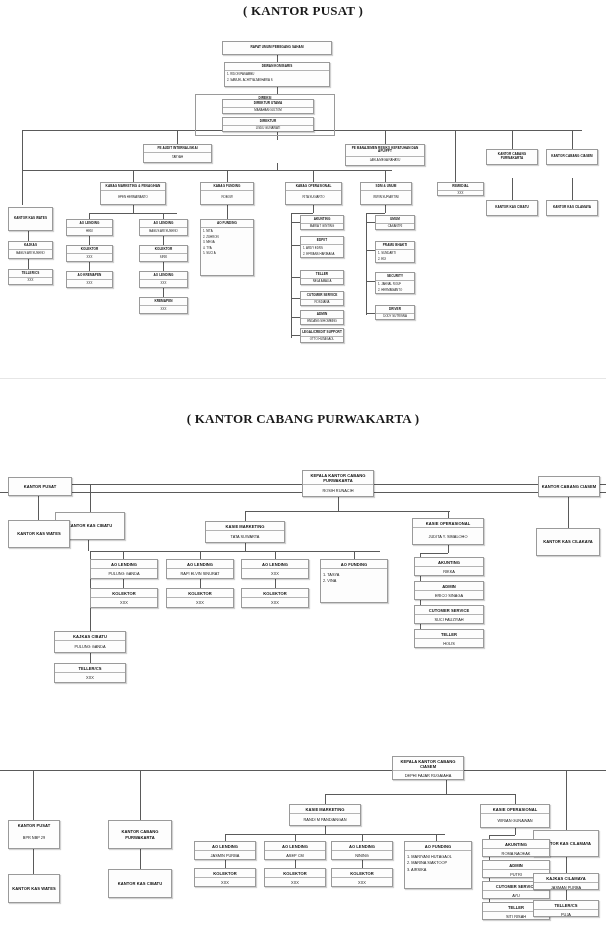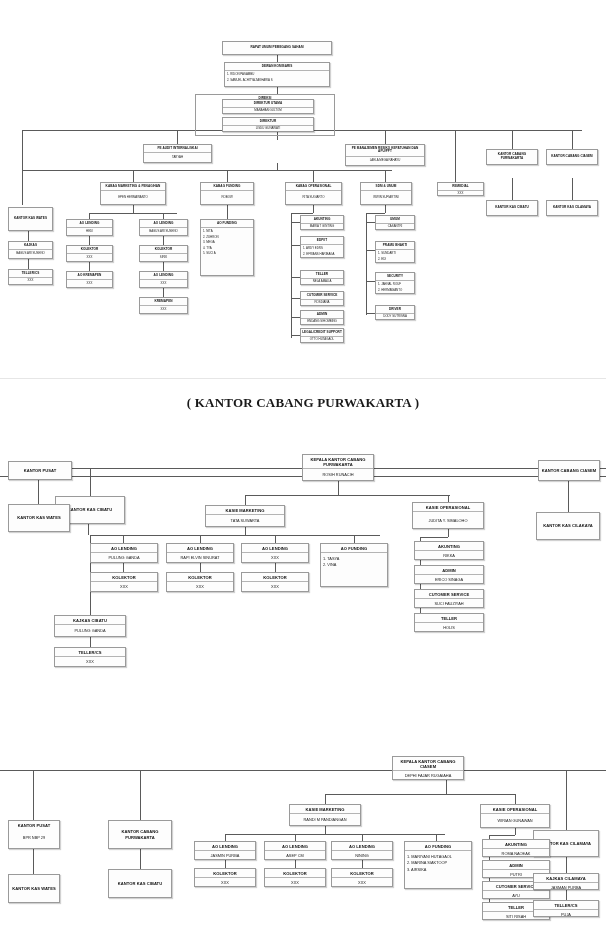"( KANTOR PUSAT )" div.section-title { html: none -> <div>( KANTOR PUSAT )</div> }
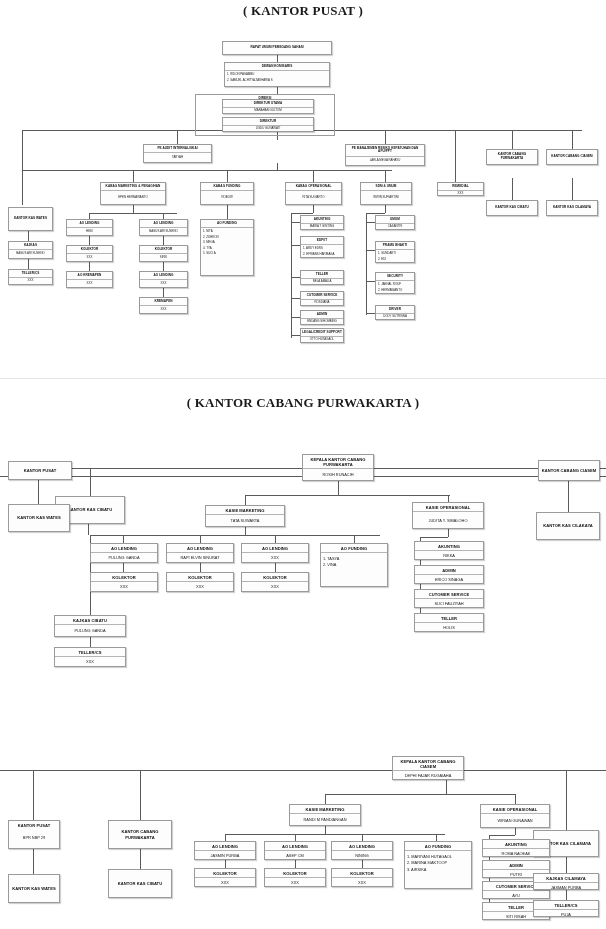"( KANTOR CABANG PURWAKARTA )" div.chart-section { top: 377px -> 393px }
